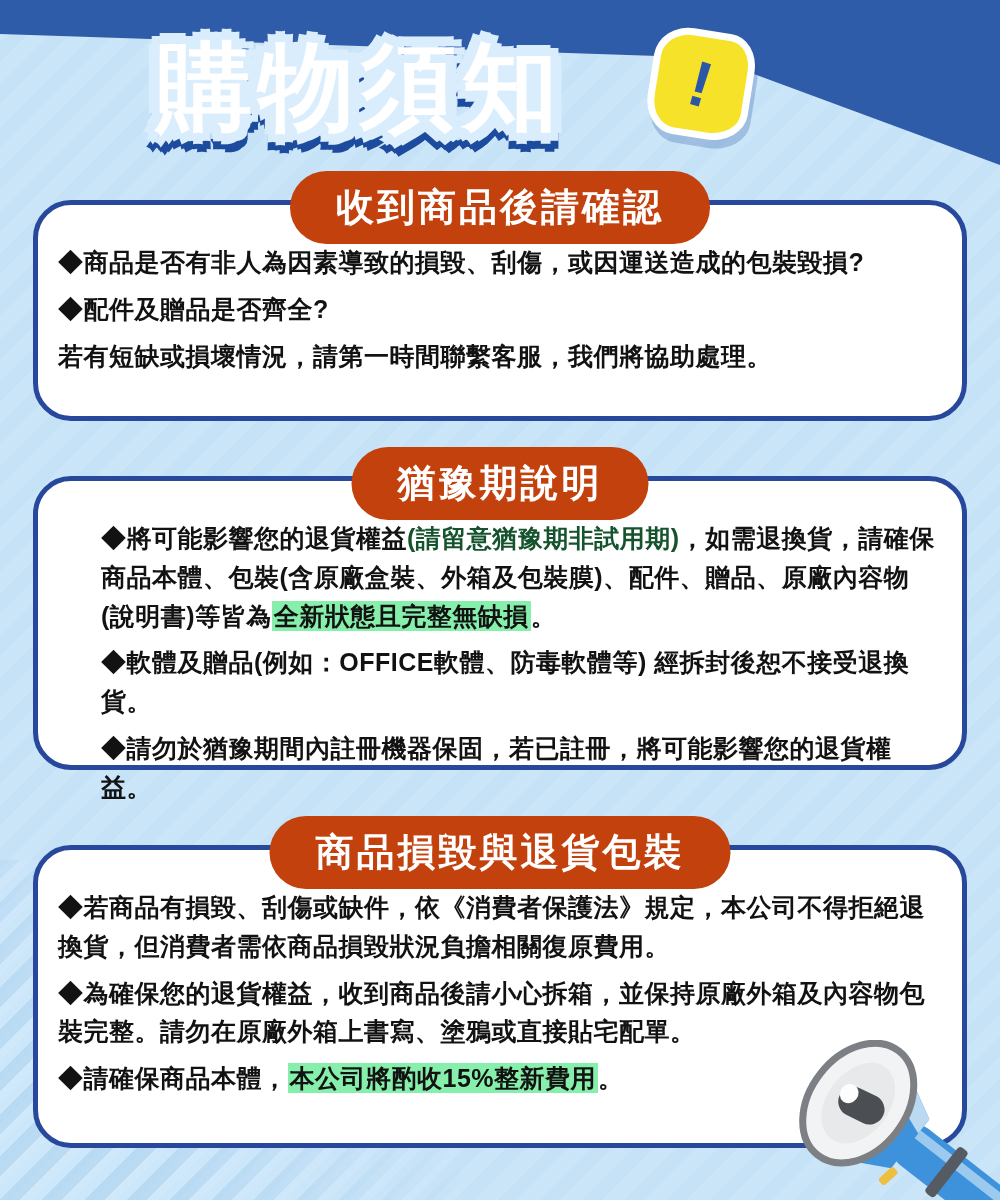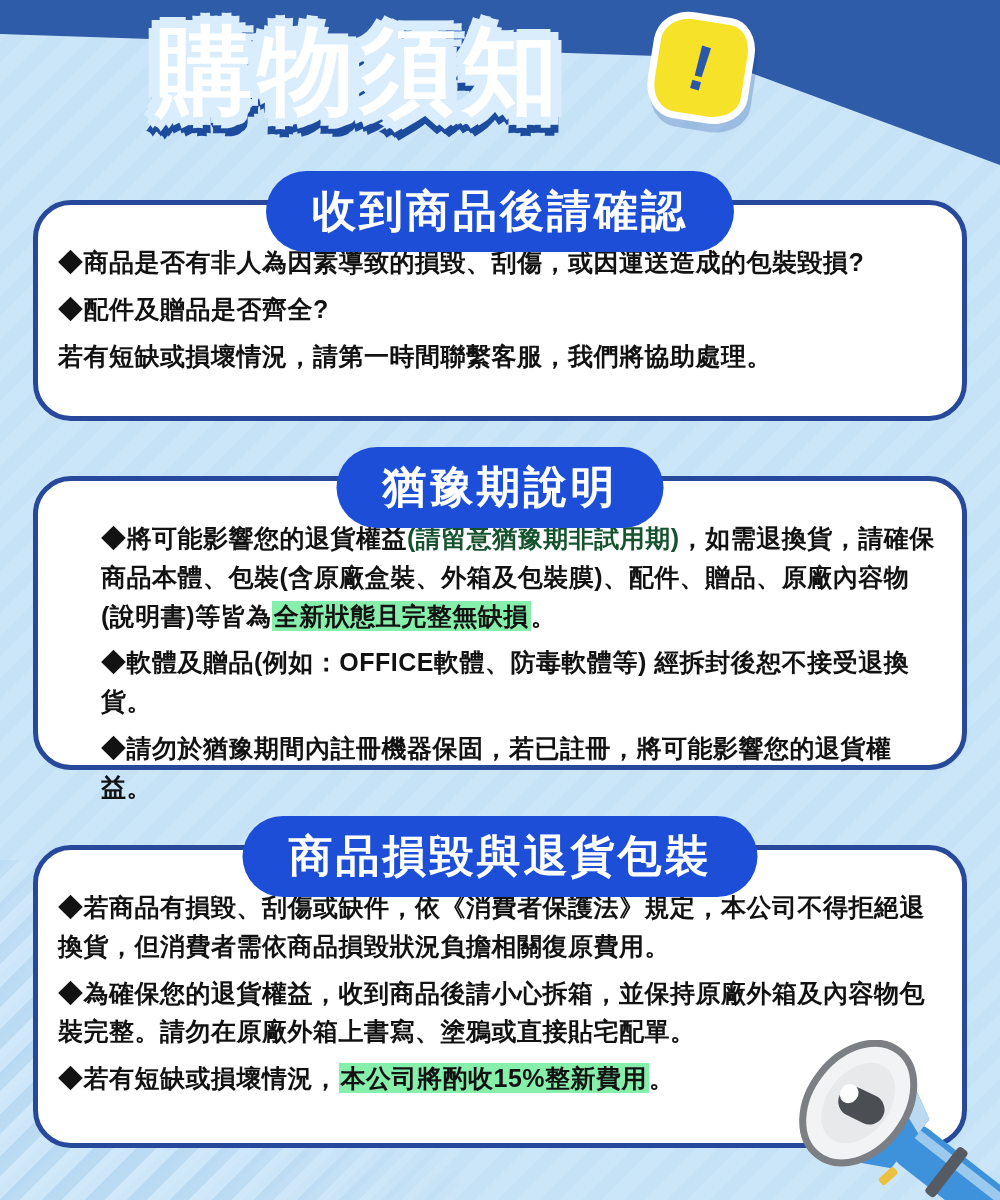"購物須知" .header-wrap { top: 0 -> 16px }
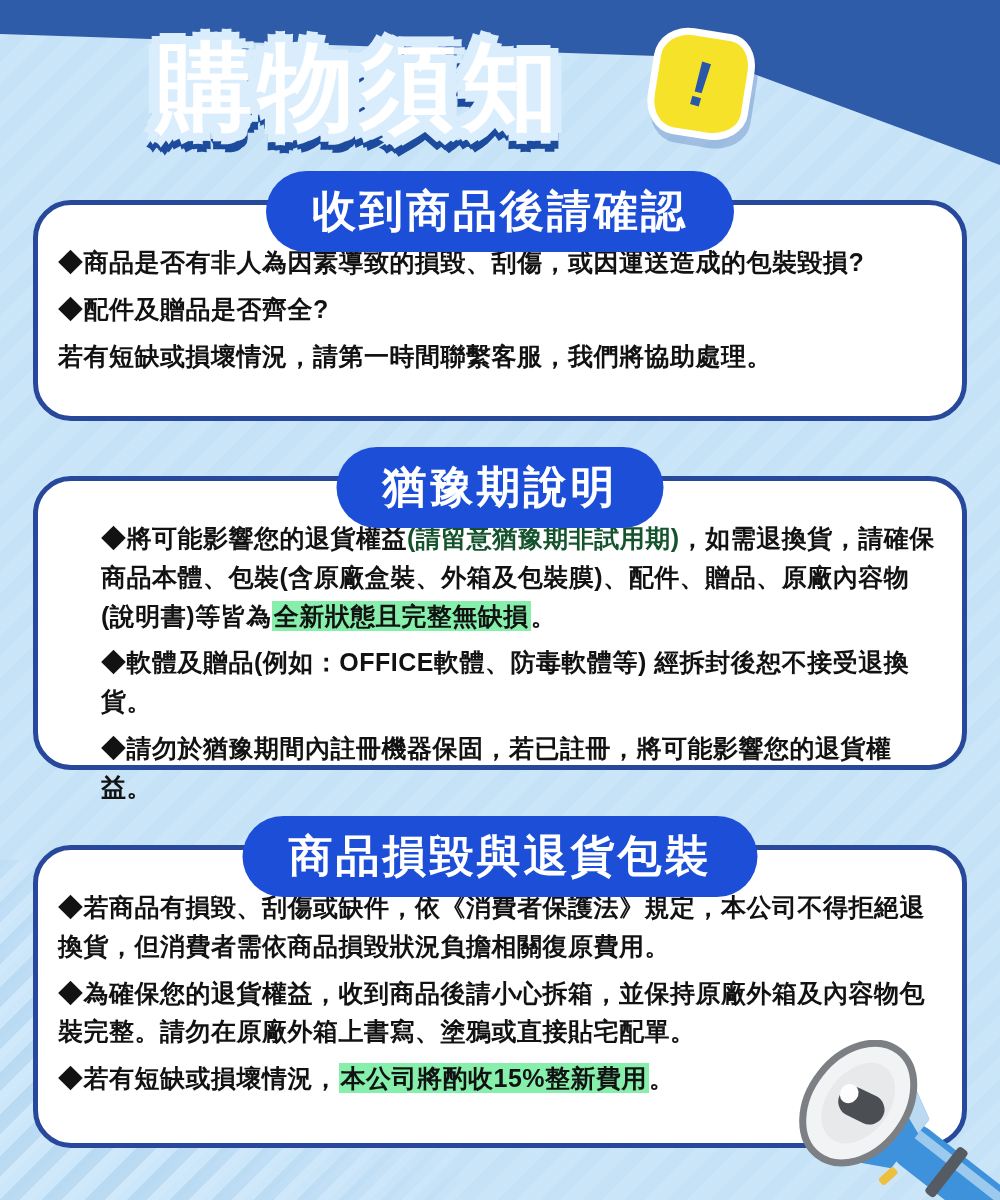"收到商品後請確認" .pill { background: #1d4ed8 -> #c2410c; font-size: 44px -> 38px }
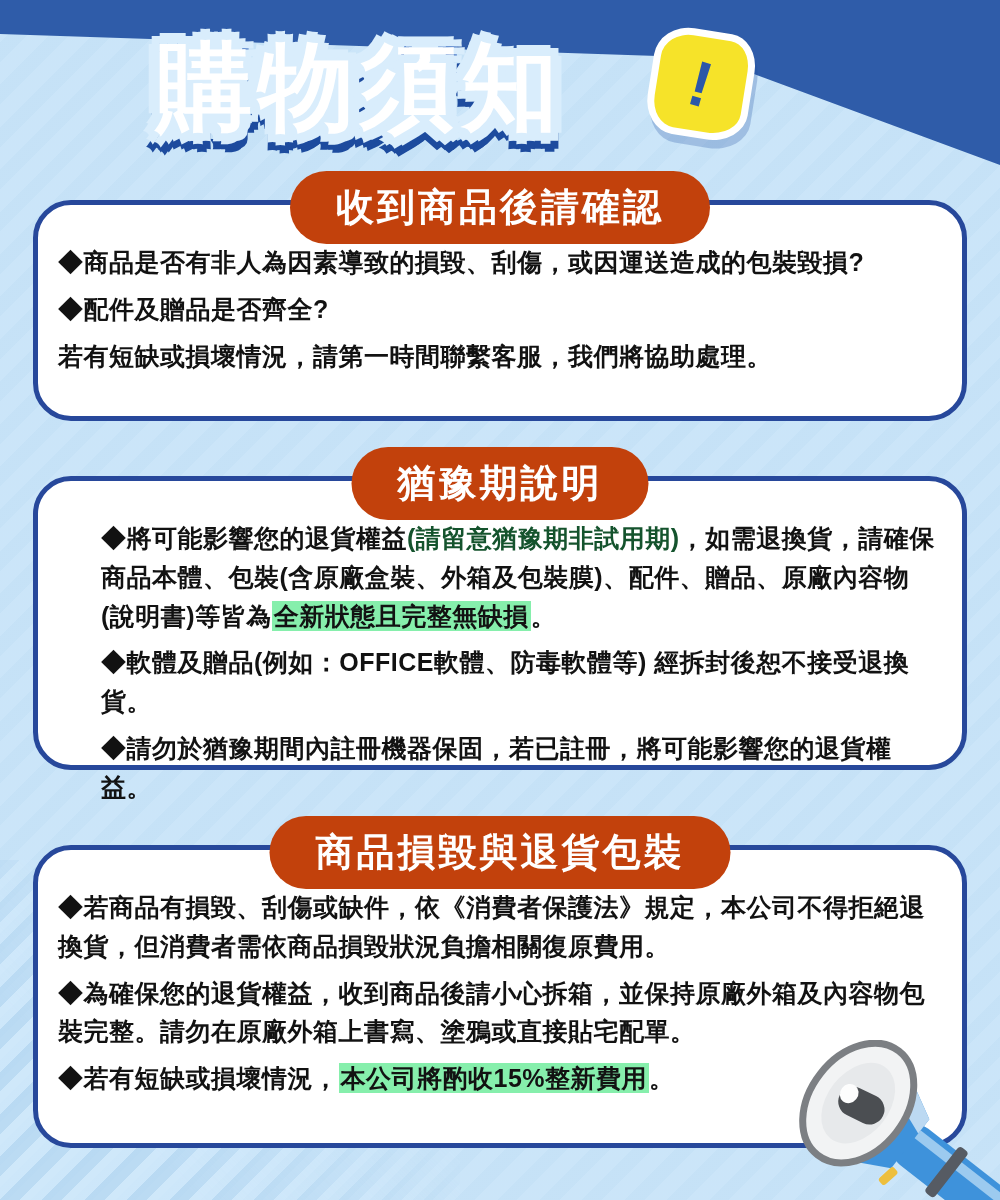"◆若有短缺或損壞情況，" span { text: 若有短缺或損壞情況 -> 請確保商品本體 }
